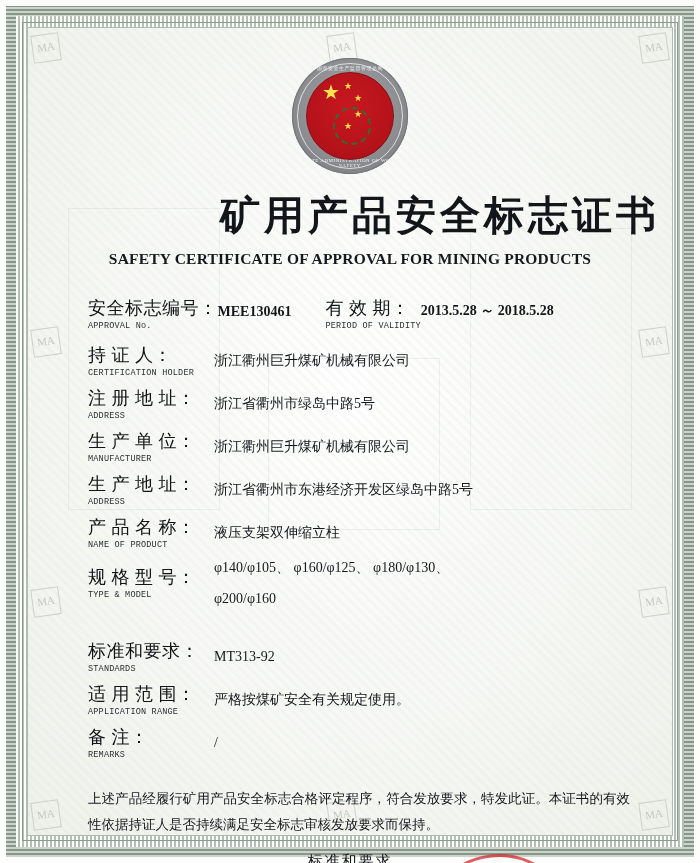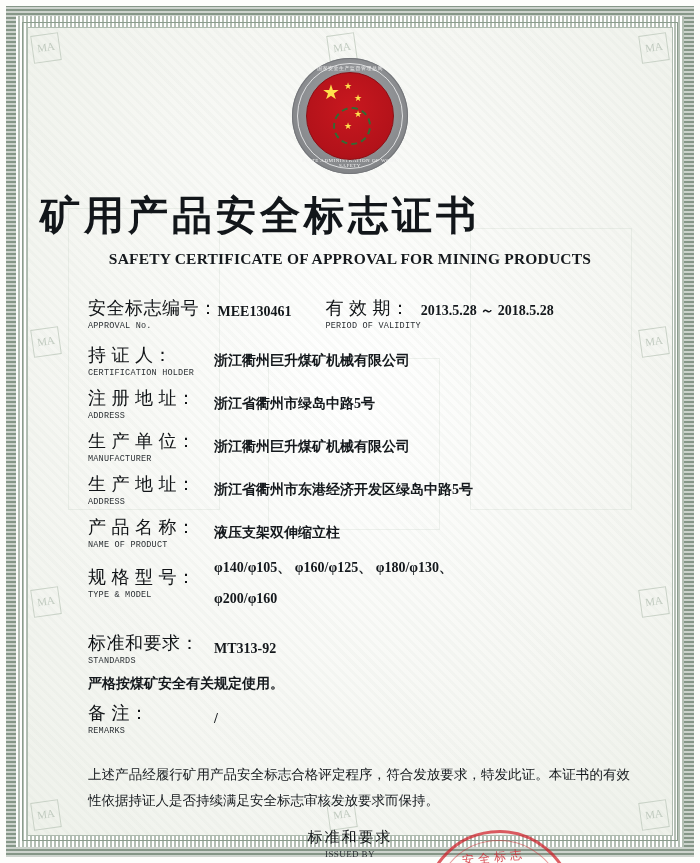"矿用产品安全标志证书" .title-cn { text-align: left -> right }
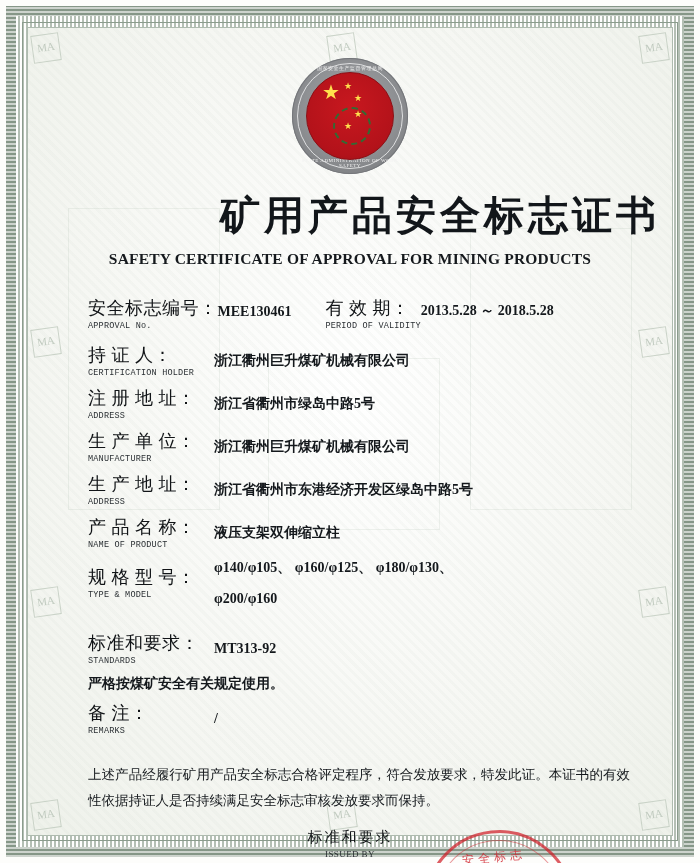"浙江衢州巨升煤矿机械有限公司" .field .val { font-weight: bold -> none }
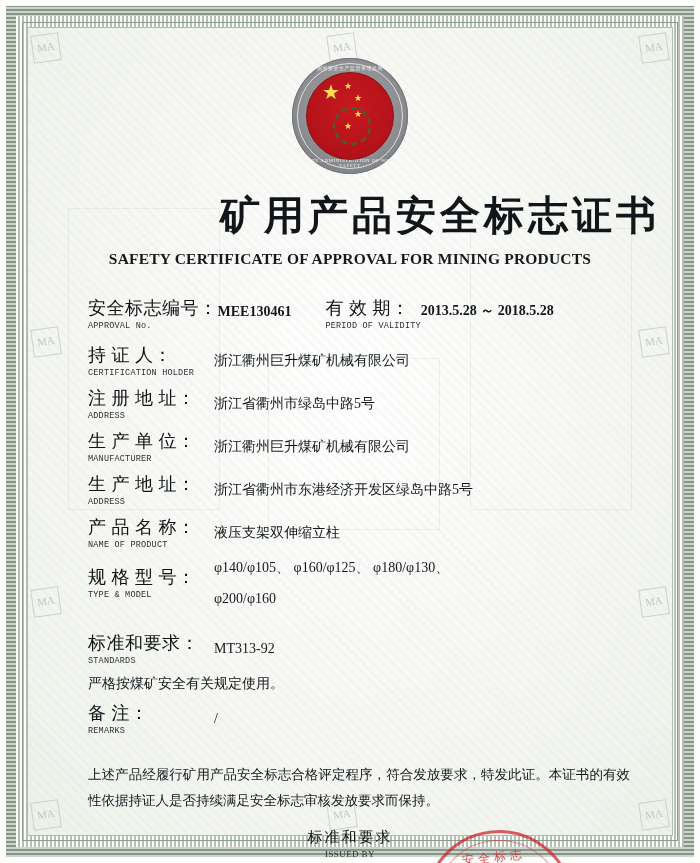"标准和要求：" .fields-lower { margin-top: 24px -> 32px }
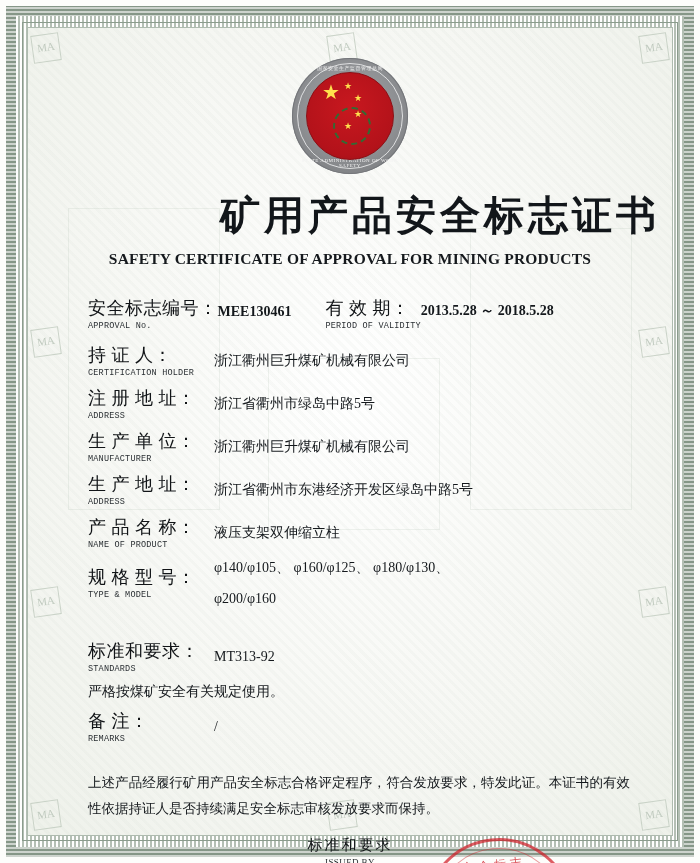"适 用 范 围：" div.lbl { html: none -> <div> <span>适 用 范 围：</span> <span>APPLICATION RANGE</span> </div> }
